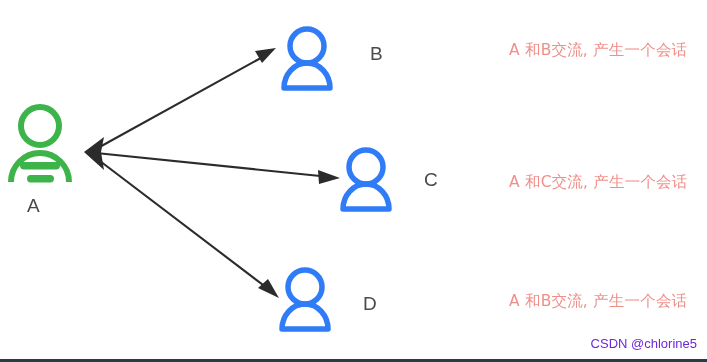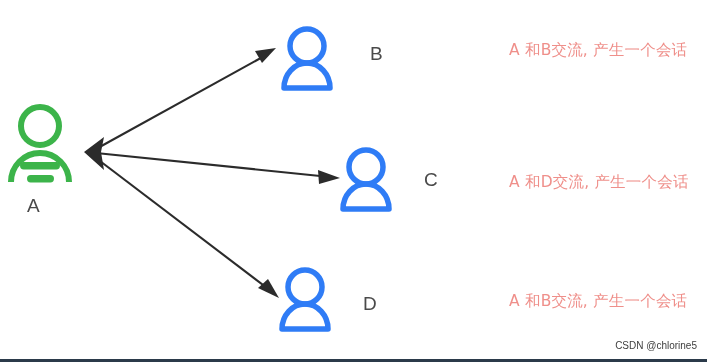"A 和D交流, 产生一个会话" div.annotation { text: D -> C }
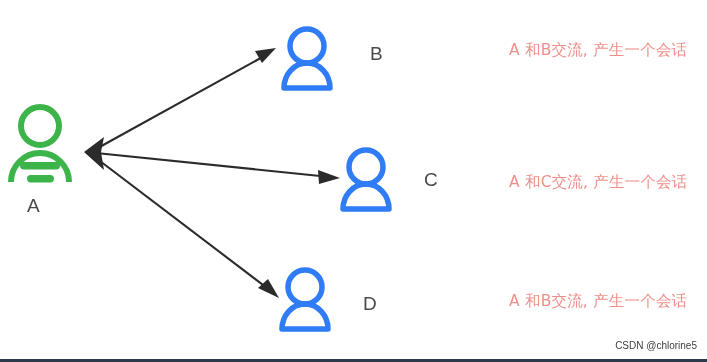"CSDN @chlorine5" #watermark { color: #404040 -> #6d28d9; font-size: 10px -> 13px }
